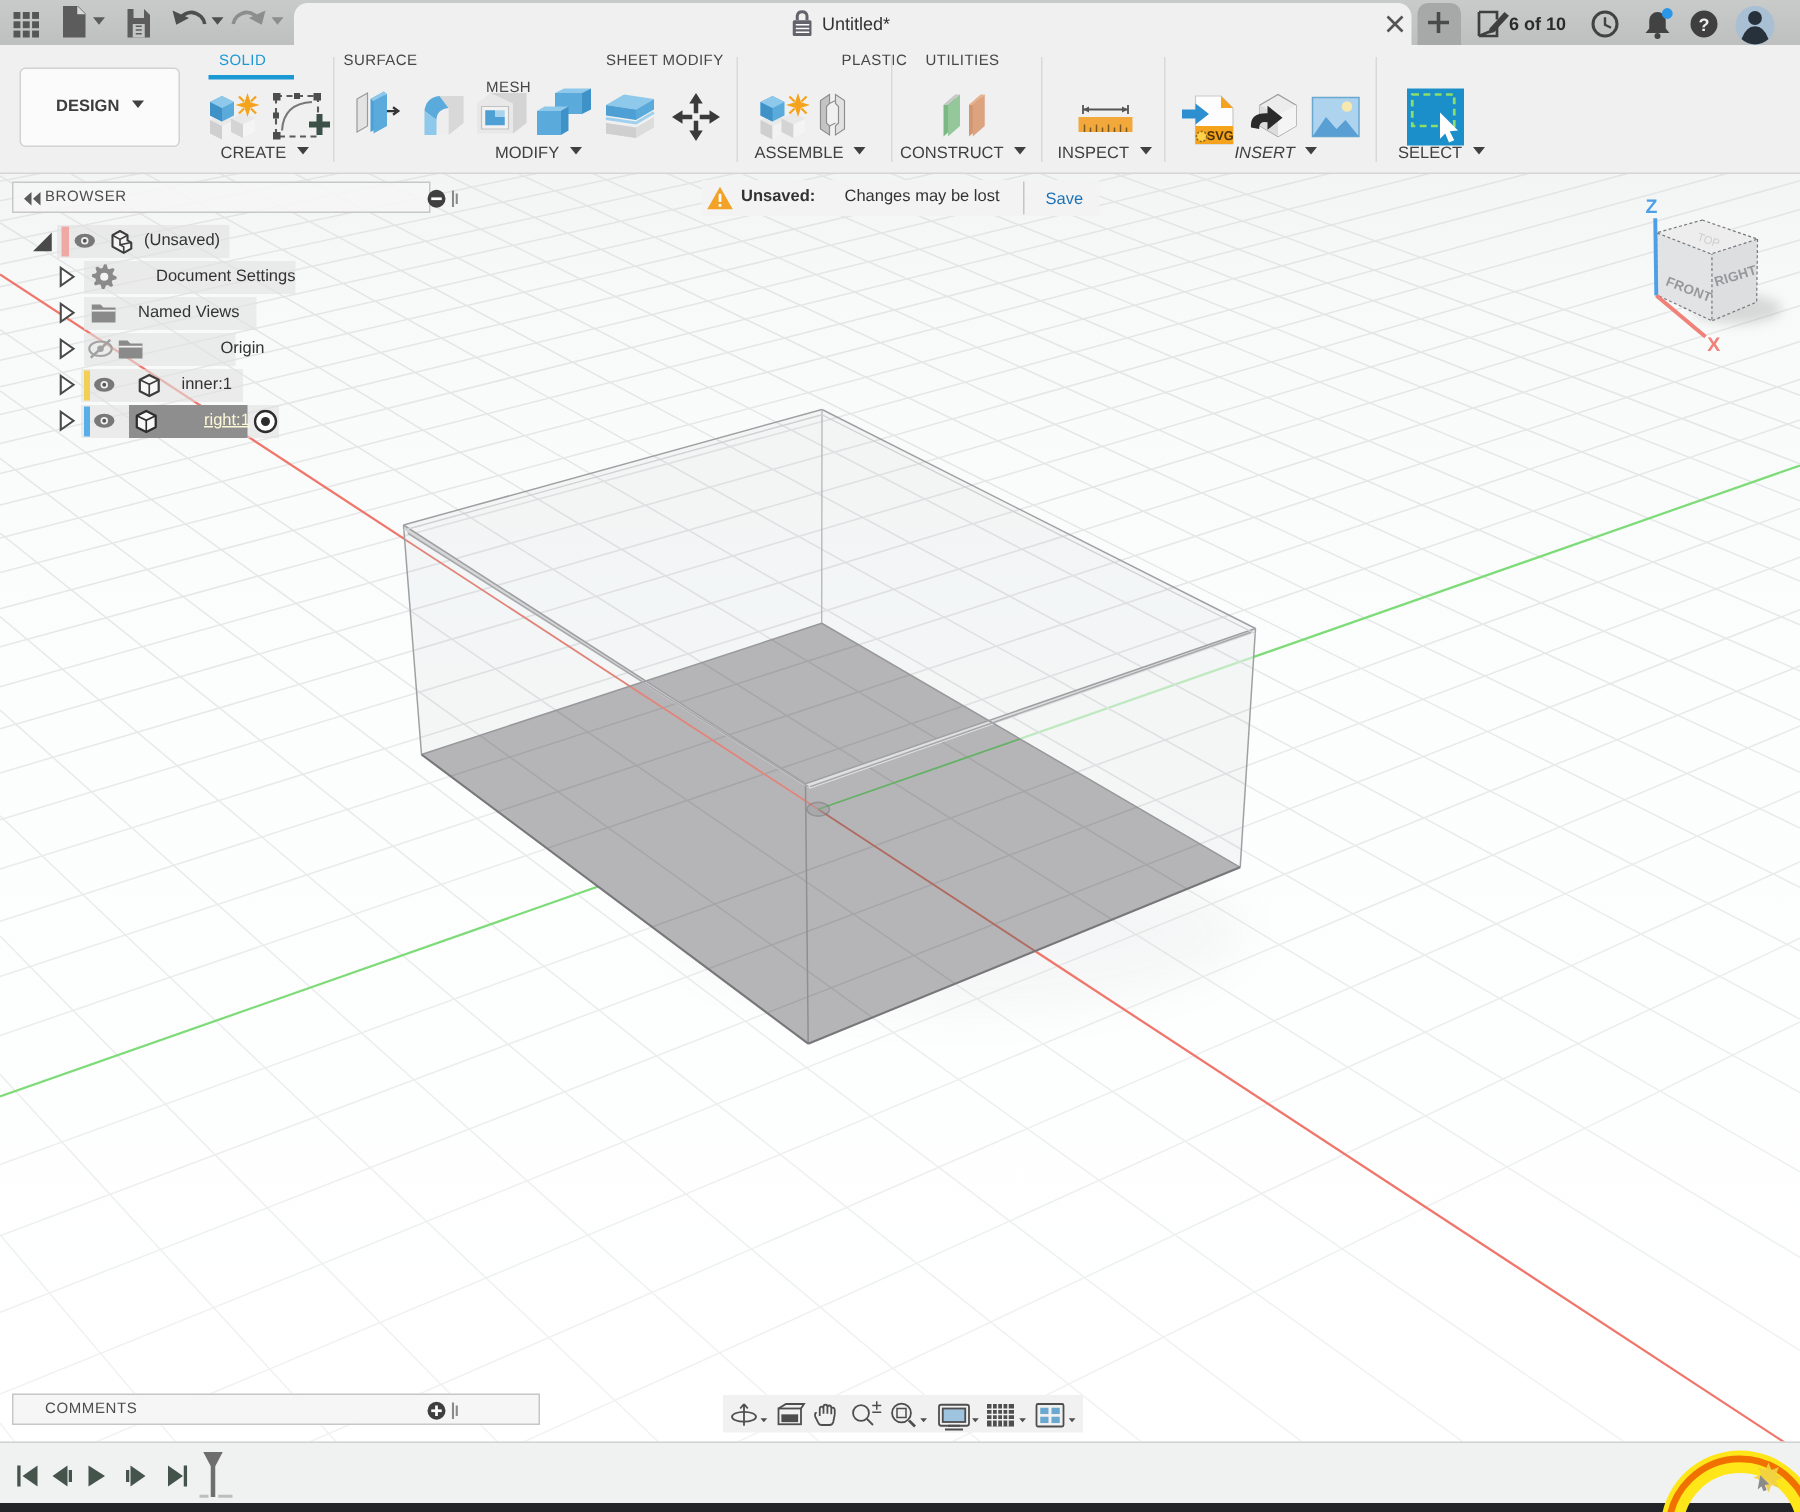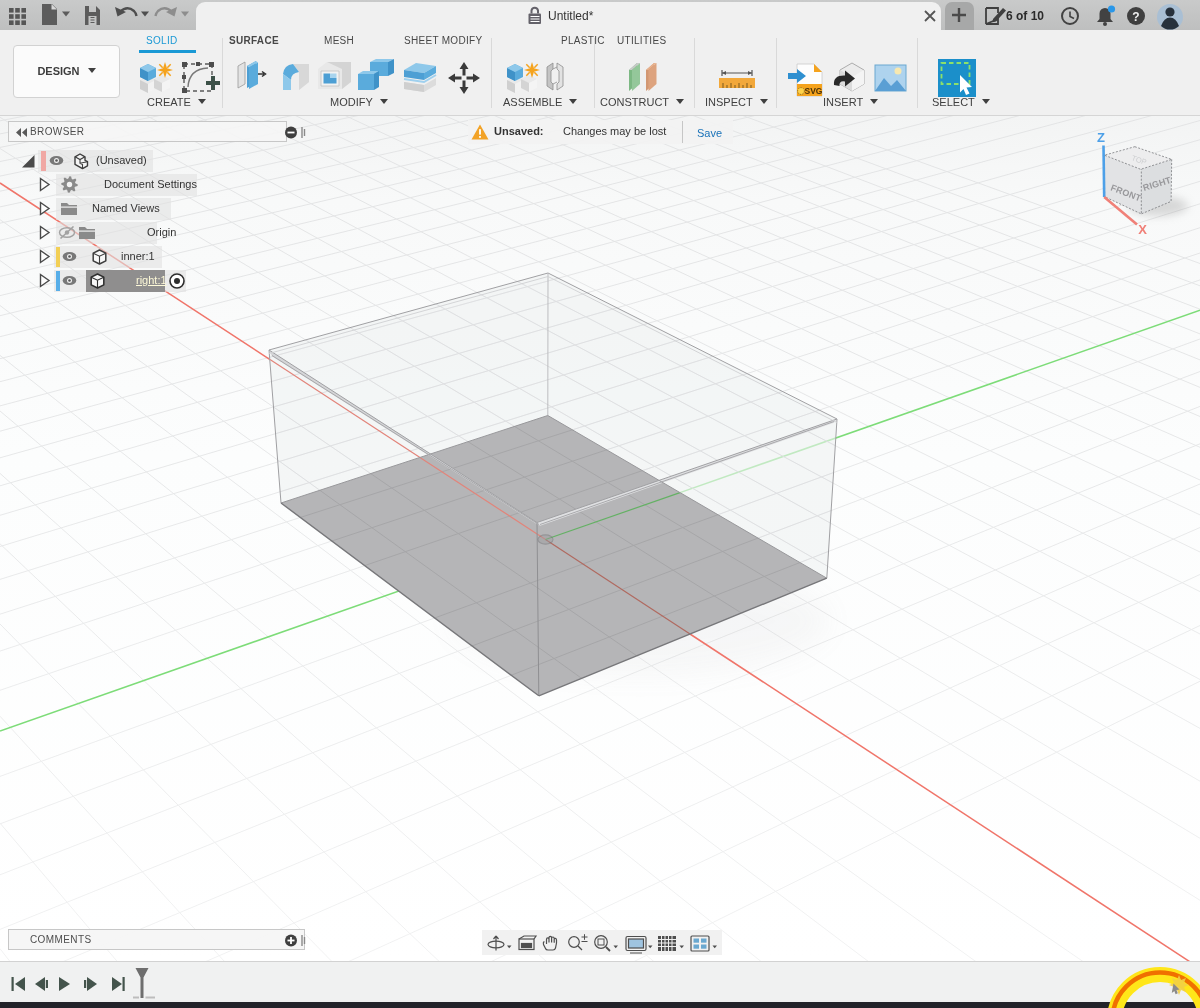"SURFACE" span.tabname { font-weight: bold -> none }
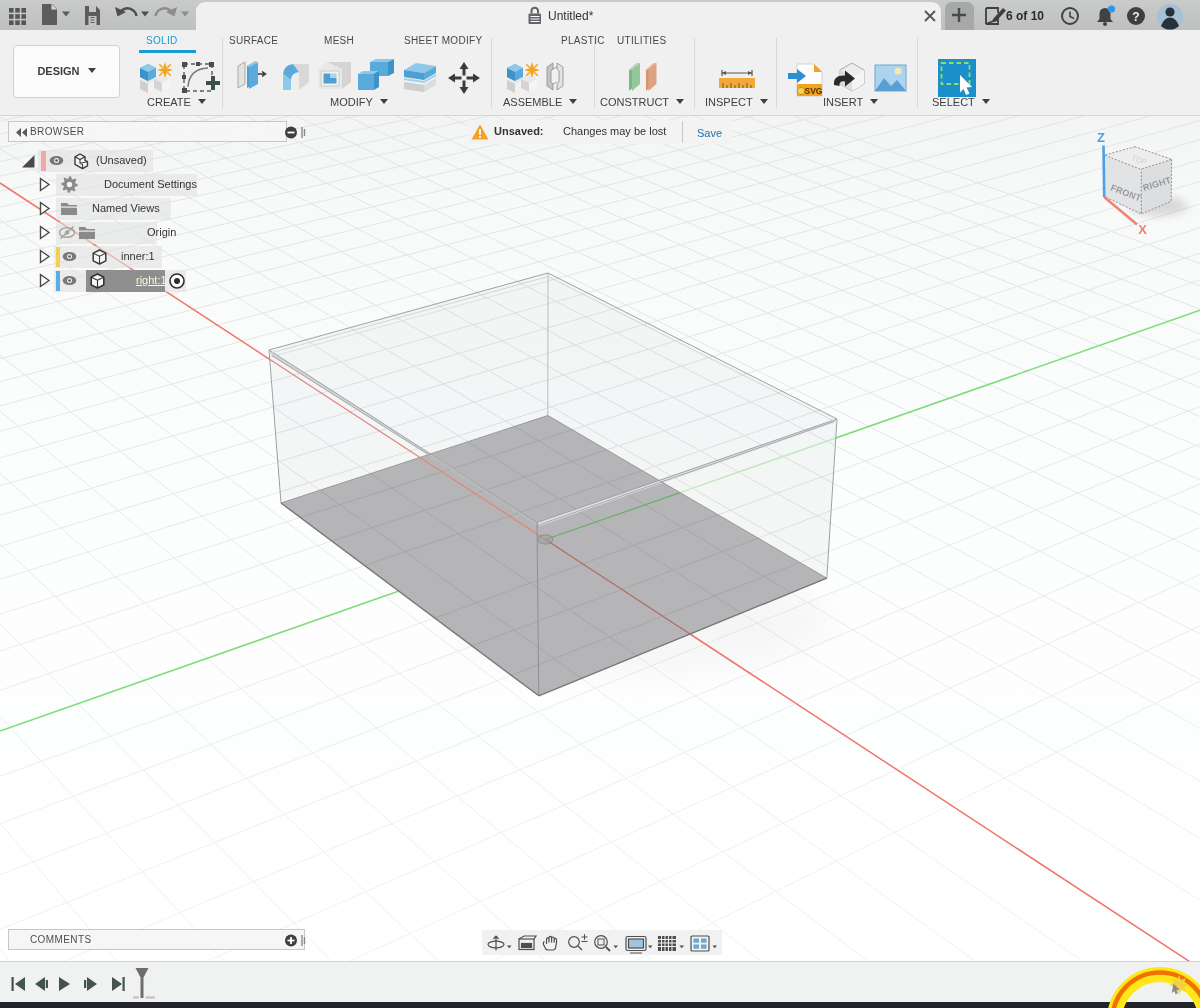"MESH" span.tabname { margin-top: none -> 18px }
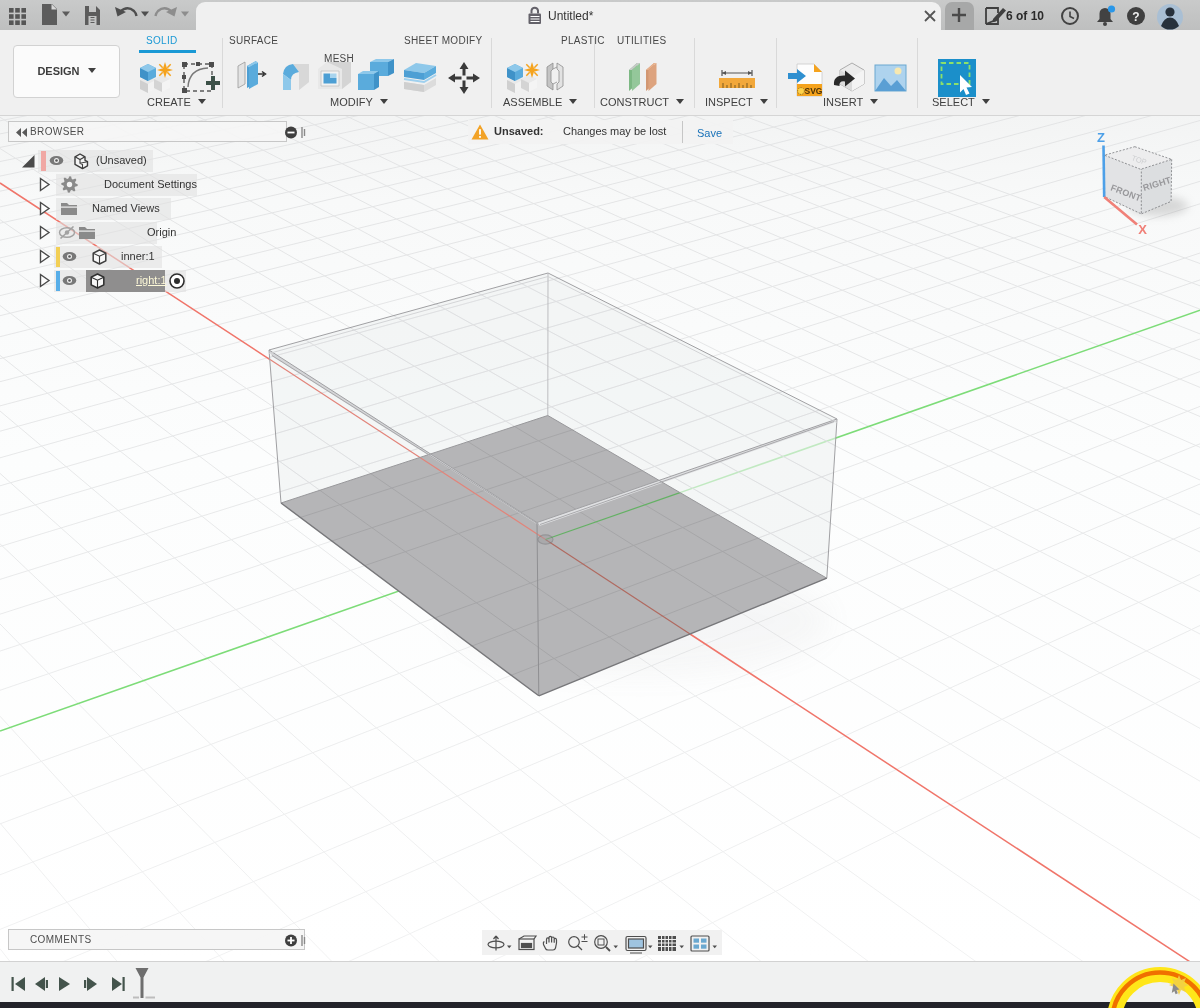"INSERT" span.grplabel { font-style: none -> italic }
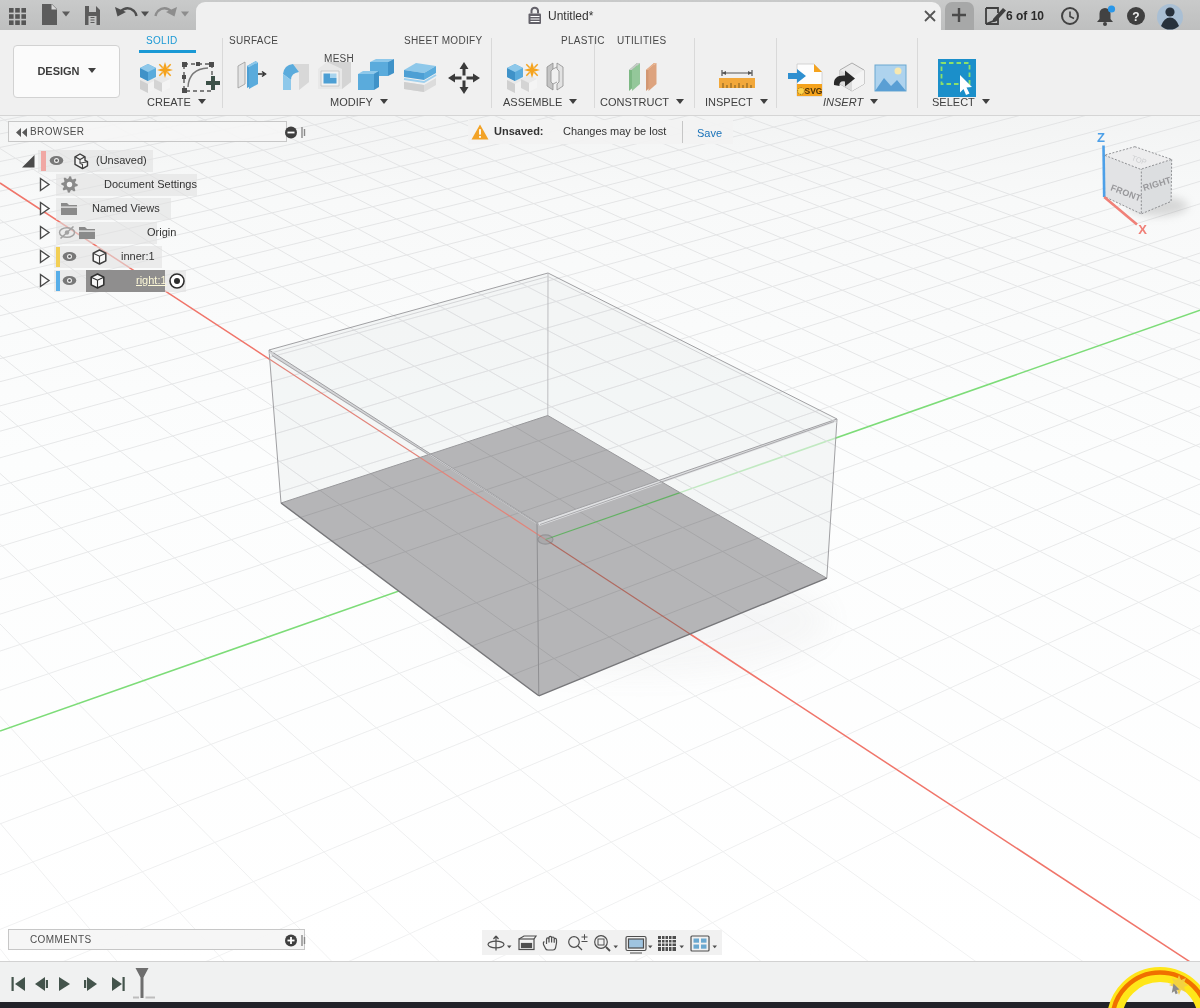"COMMENTS" #commentsbar { width: 297px -> 352px }
